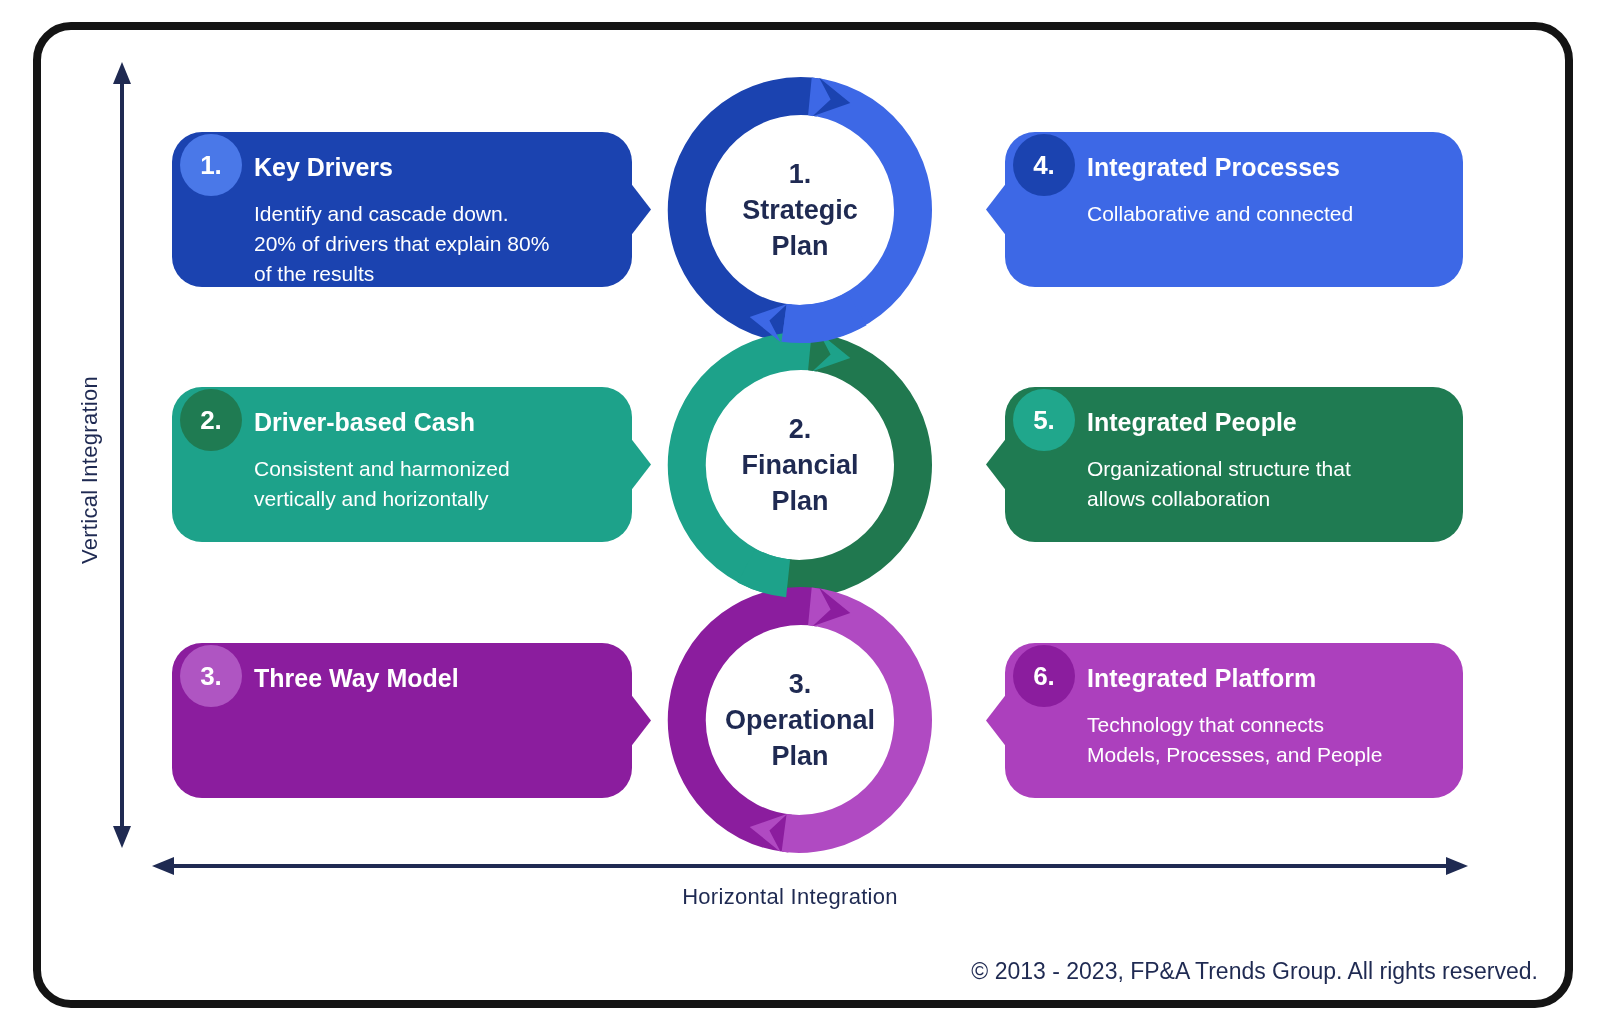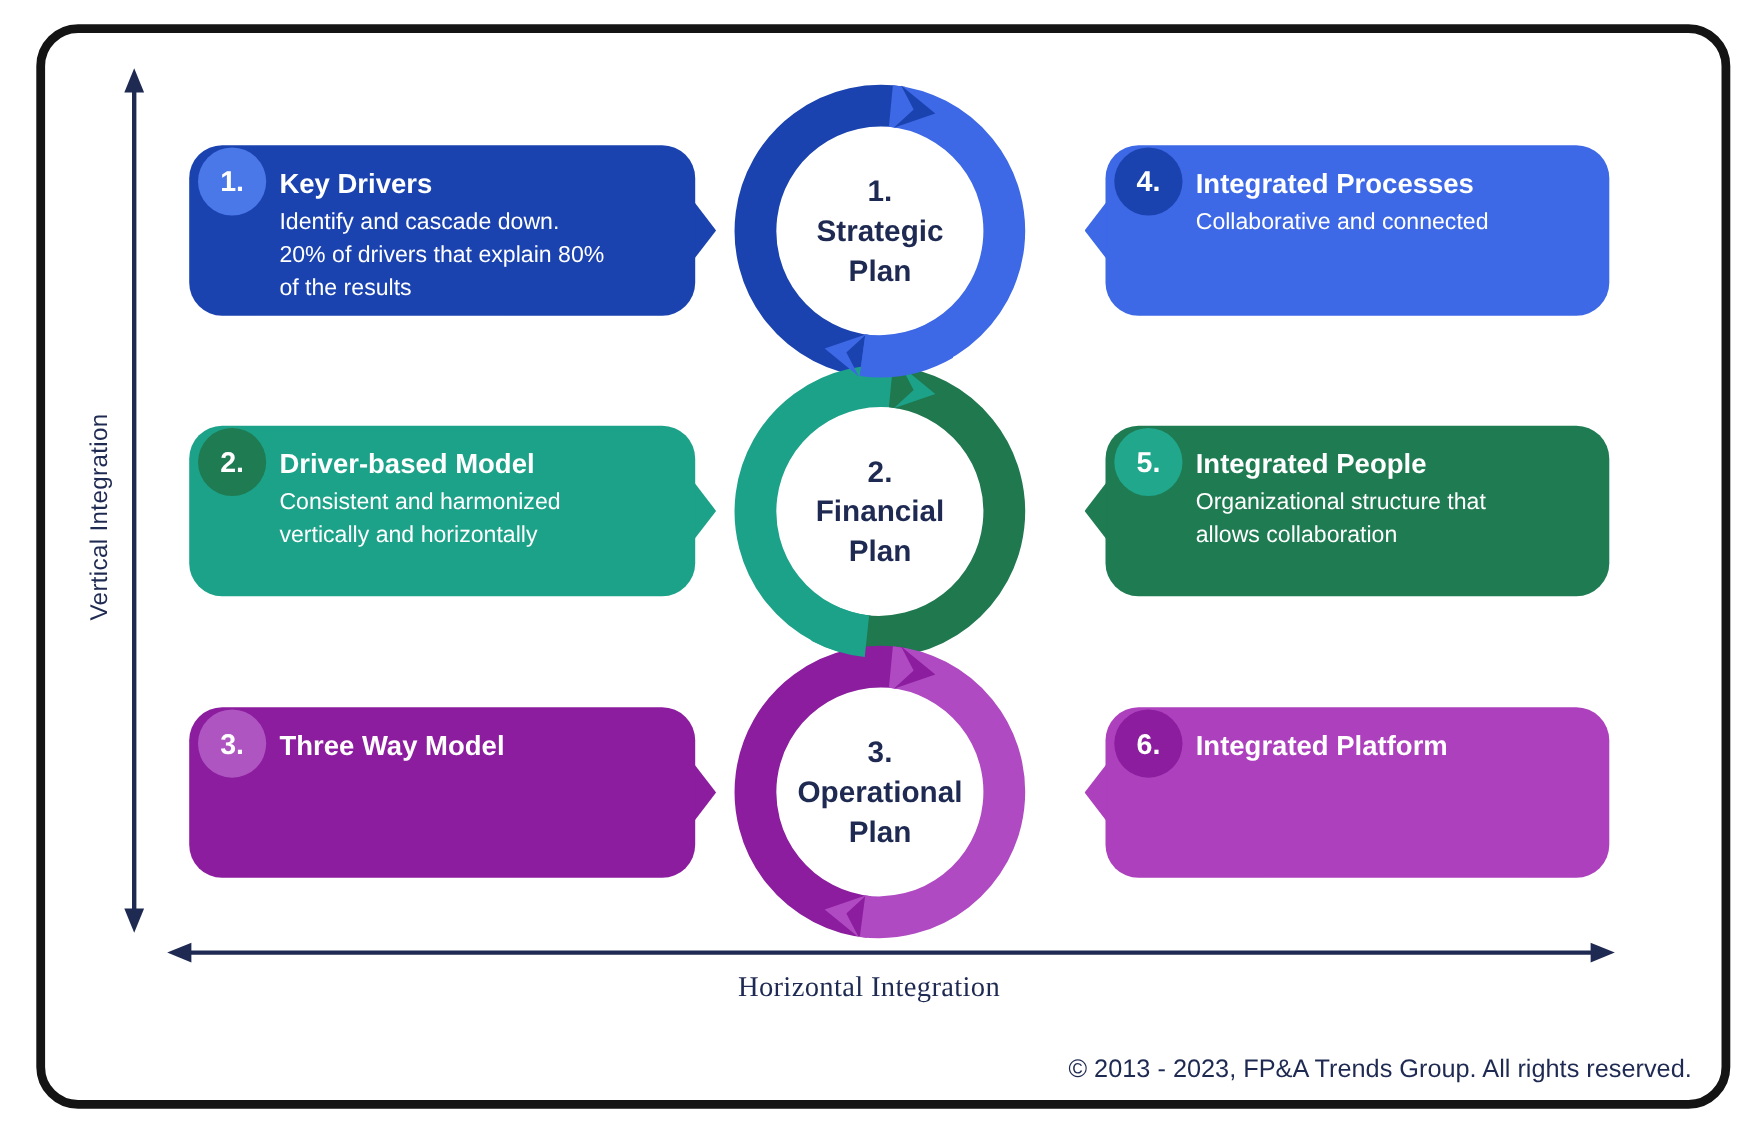"Identify and cascade down." .bubble-body { margin-top: 5px -> 17px }
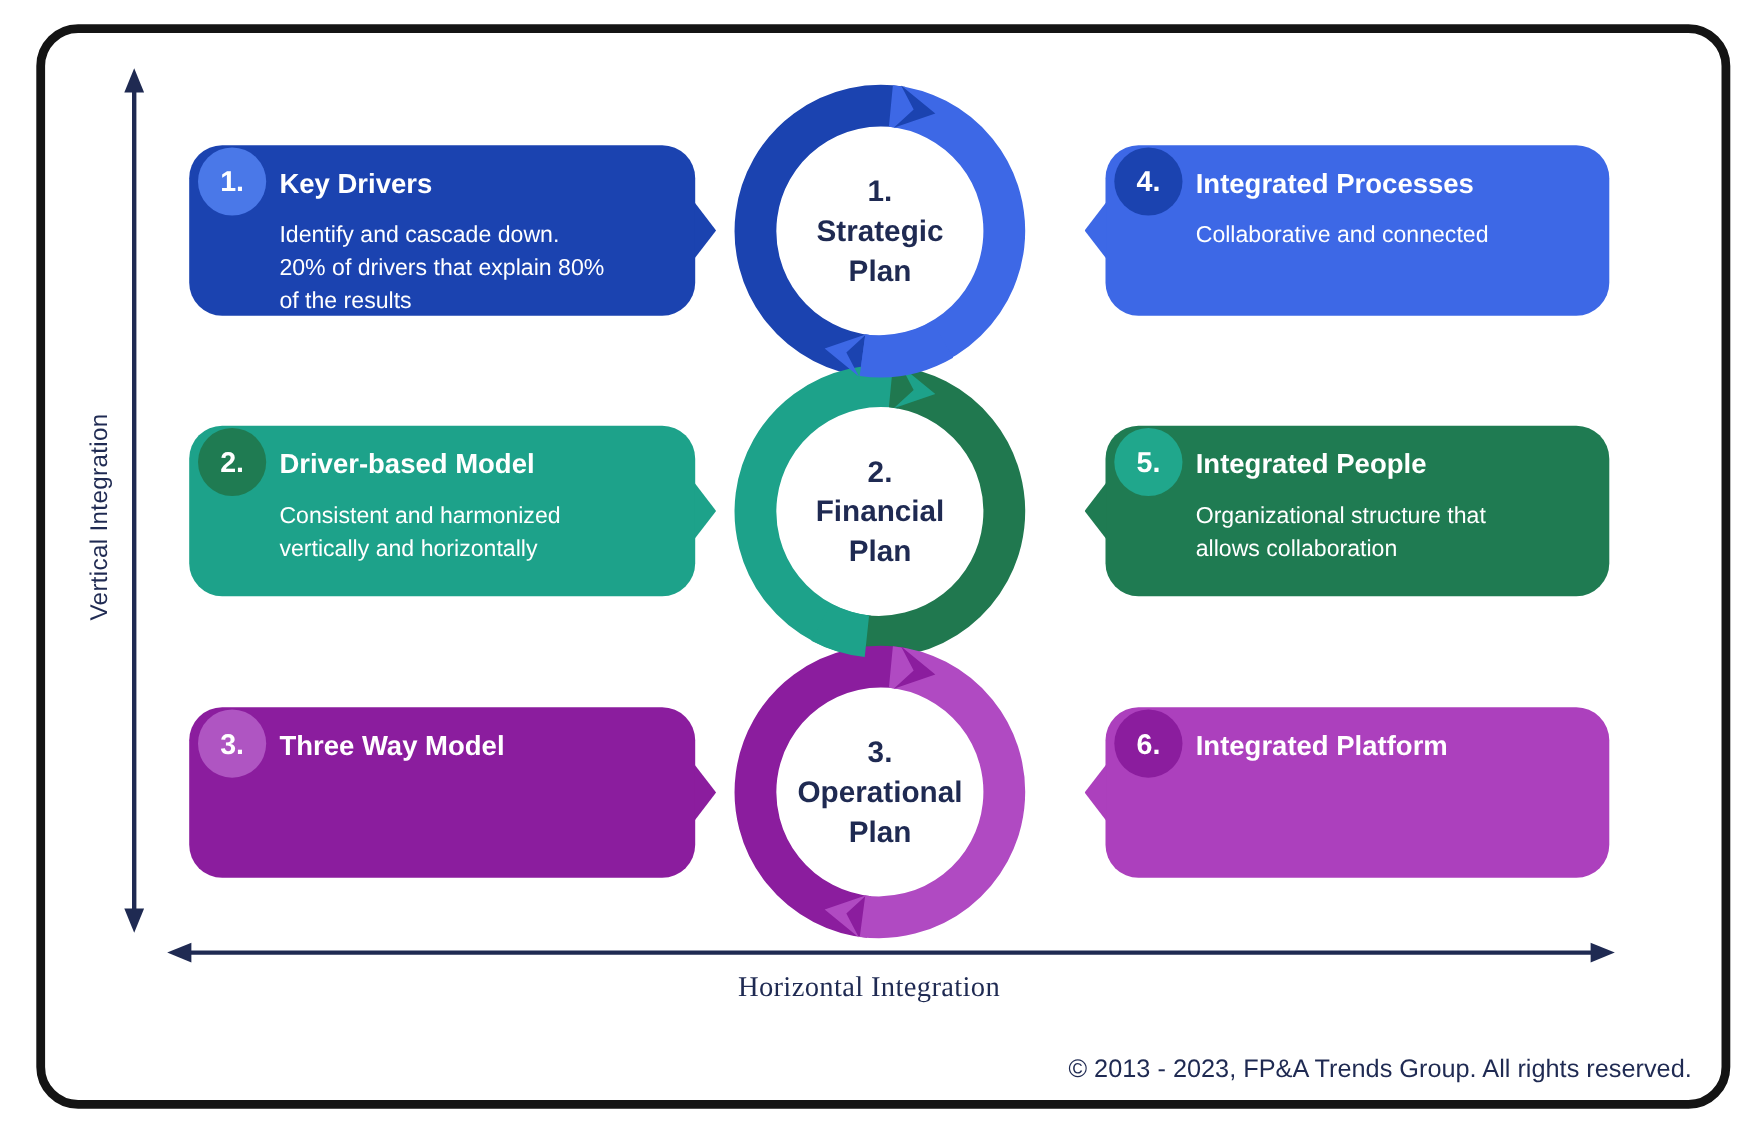"Driver-based Model" div.bubble-title { text: Model -> Cash }
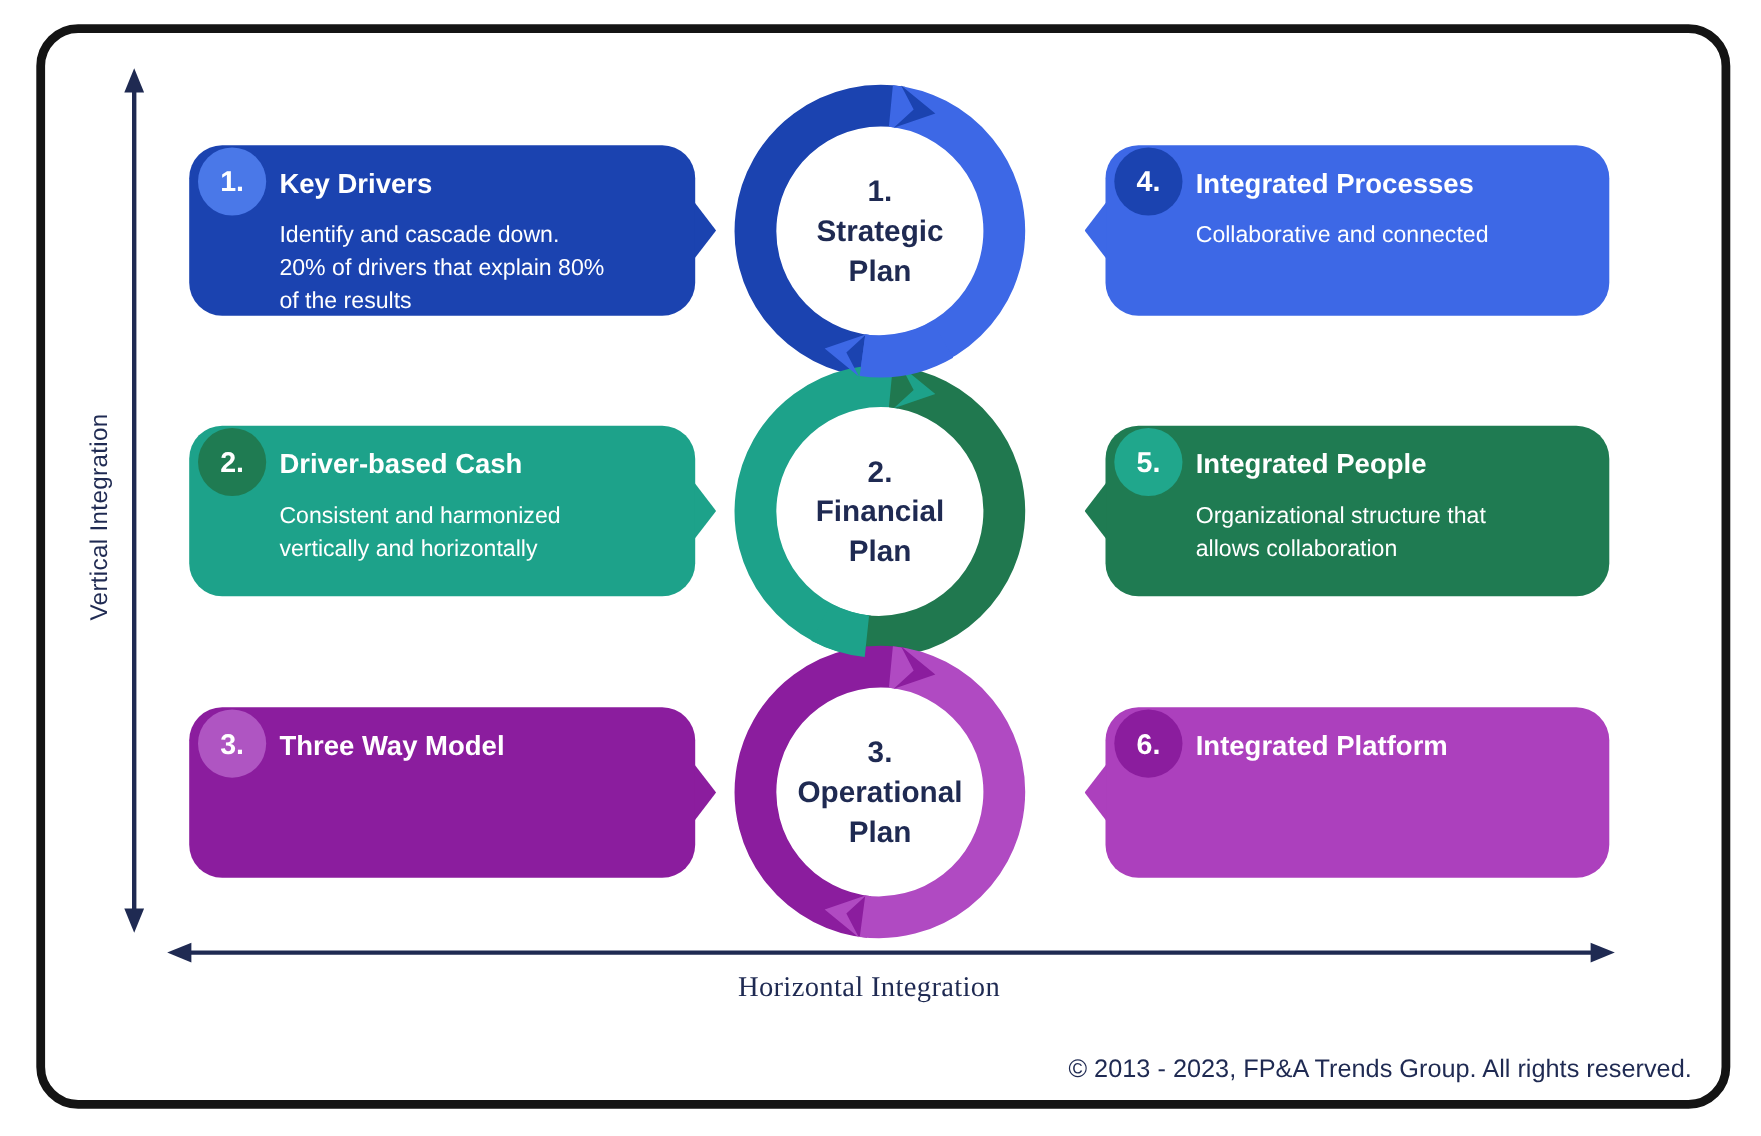"Technology that connects" div.bubble-body { html: none -> <div>Technology that connects<br>Models, Processes, and People</div> }
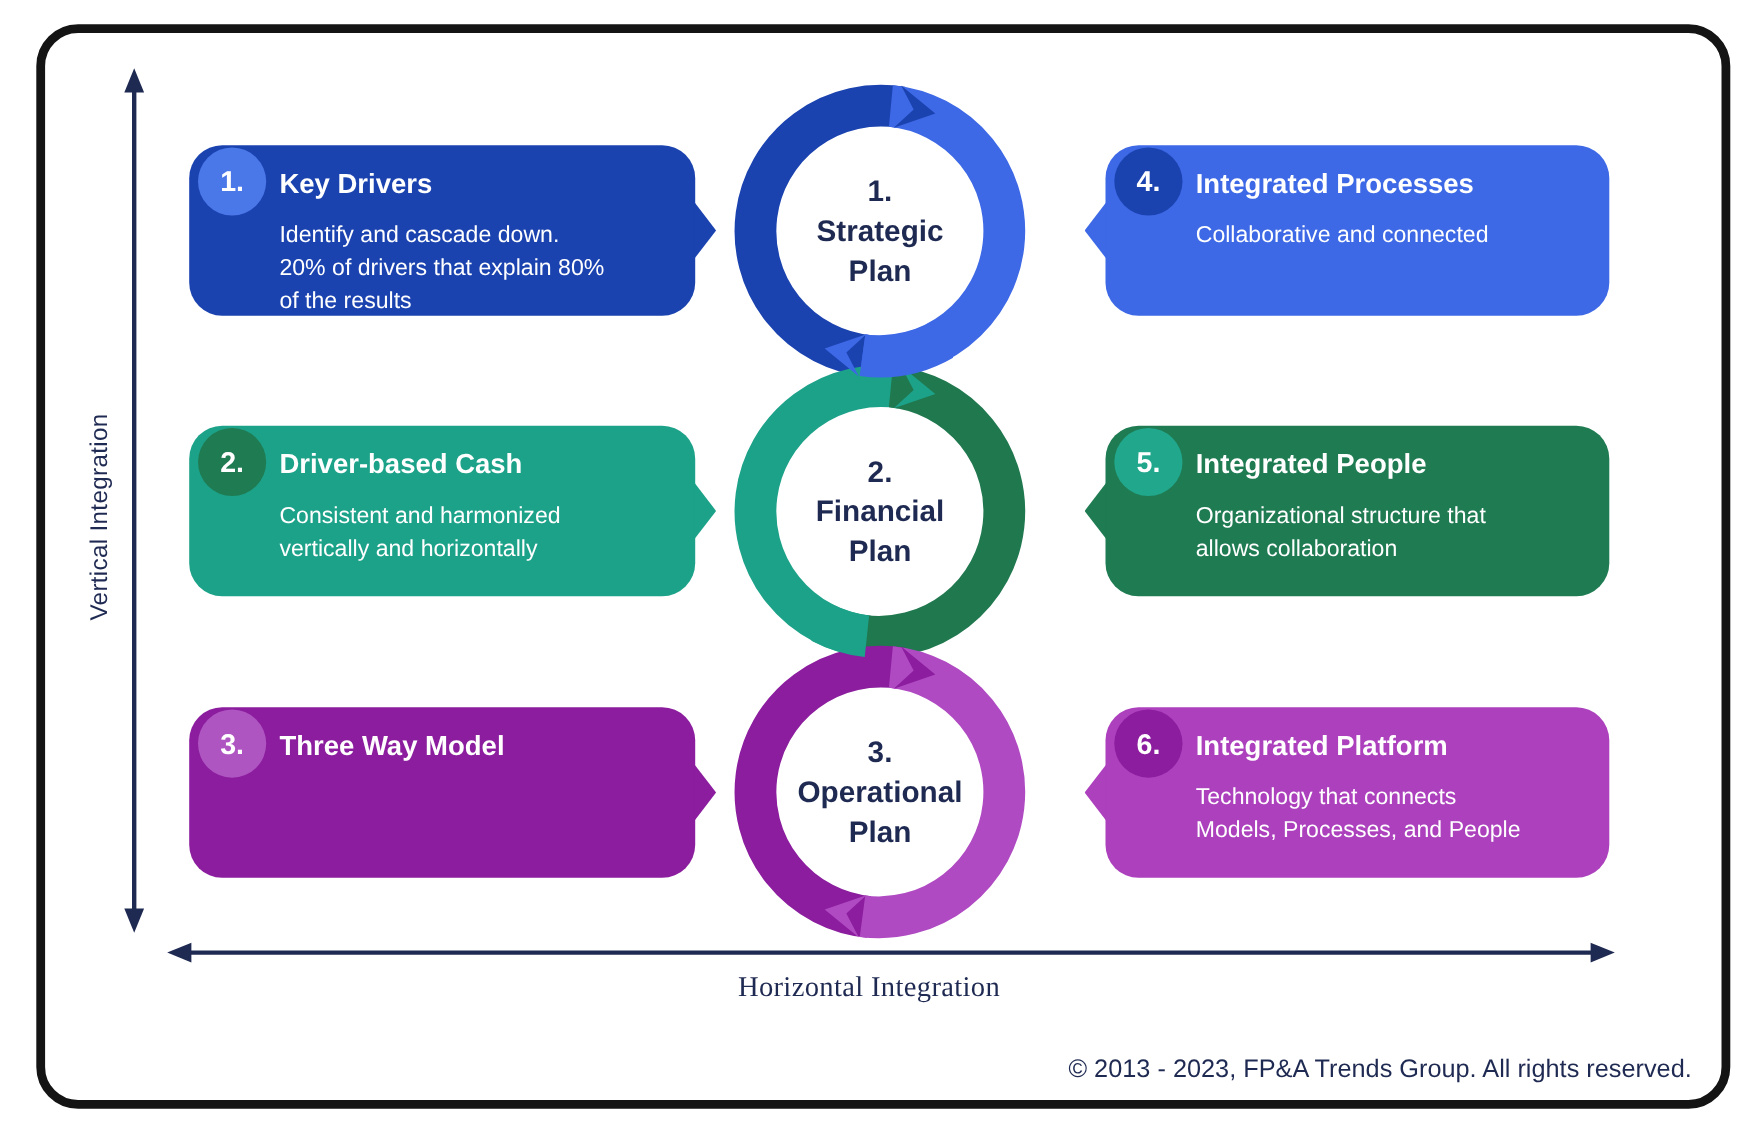"Horizontal Integration" .h-label { font-family: Liberation Serif, serif -> none; font-size: 26px -> 22px }
